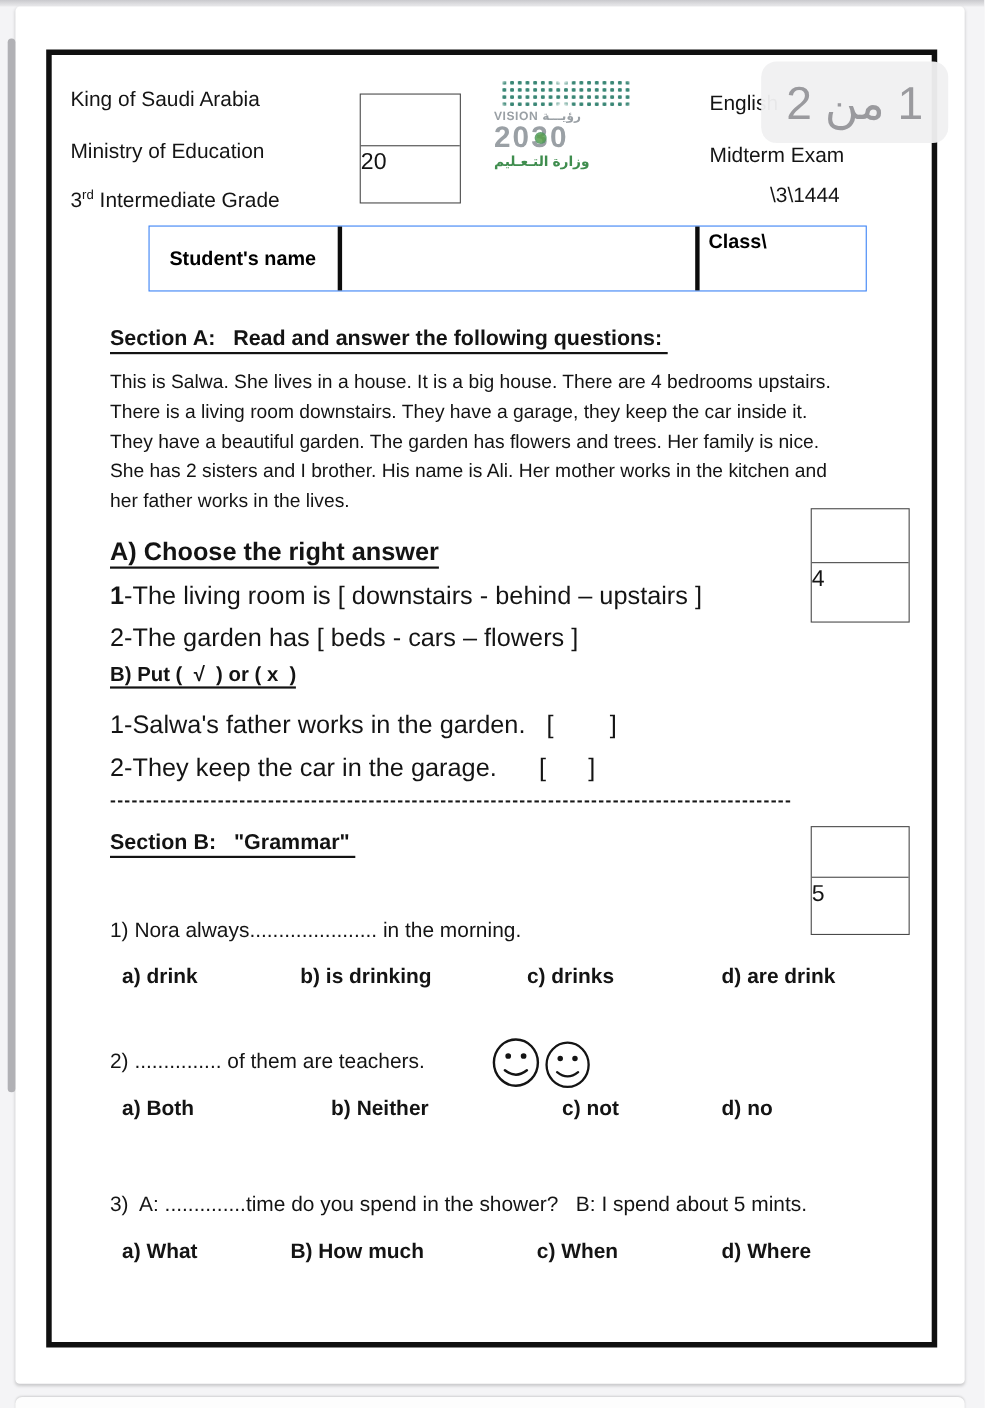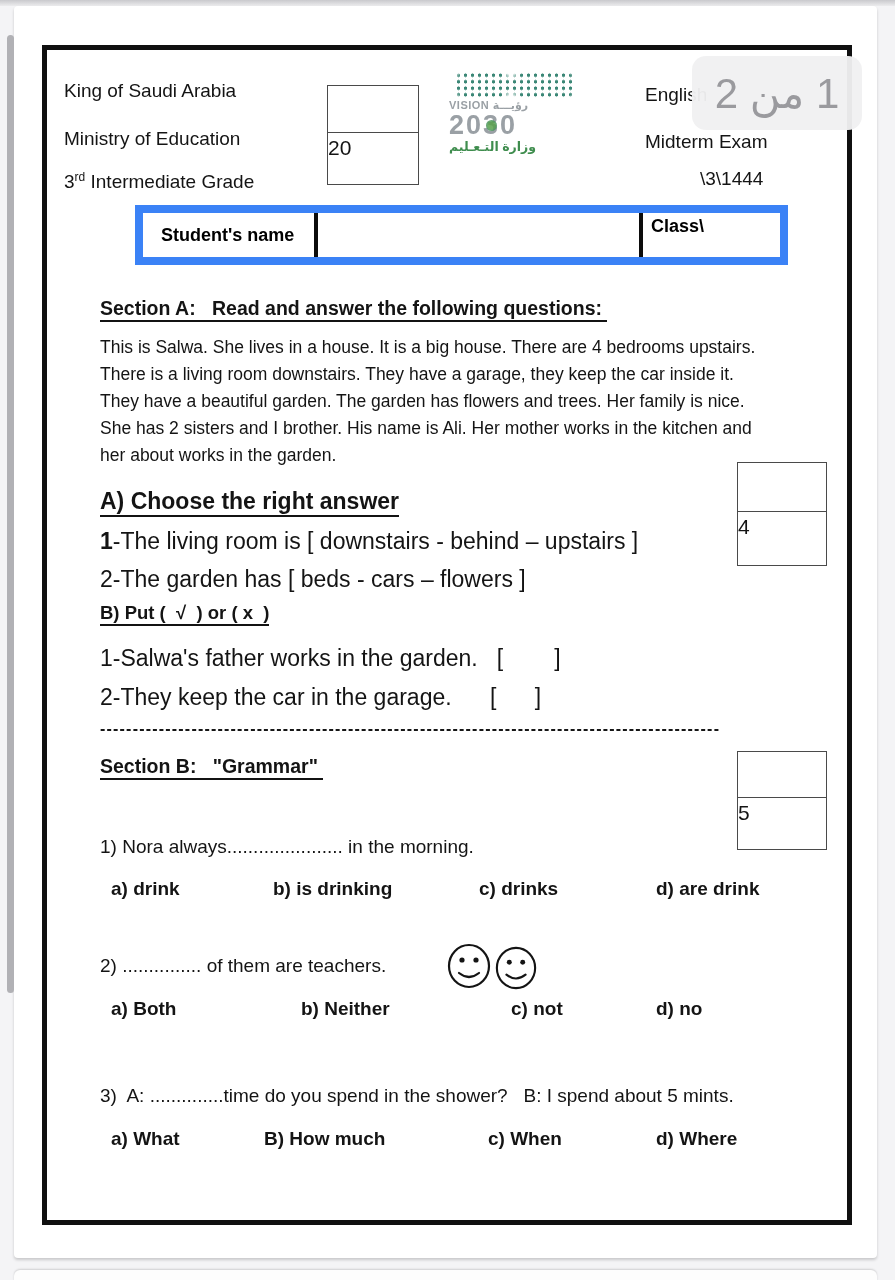"Student's name" #student-table { border: 8px solid #3b82f6 -> 1px solid #3b82f6 }
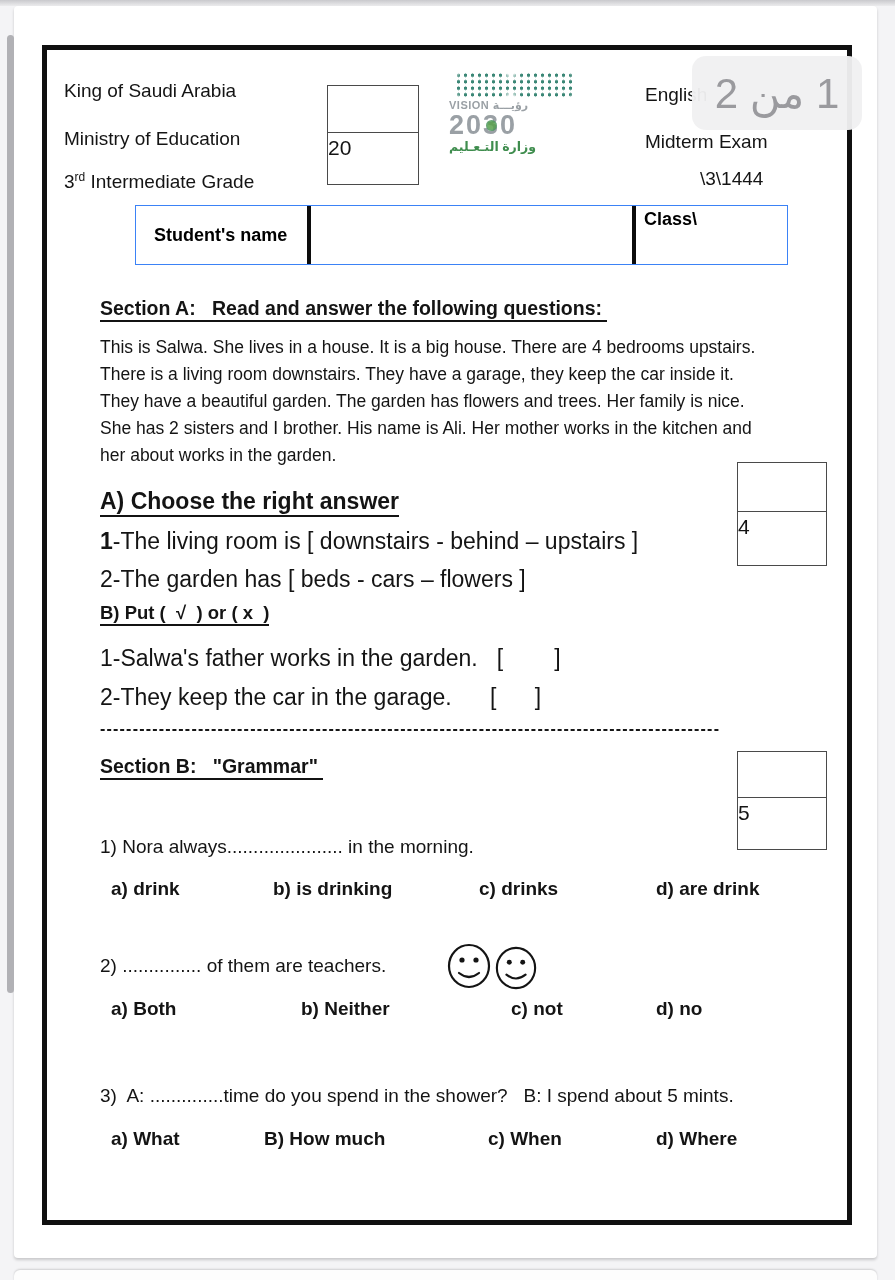"her about works in the" div.abs { text: about works in the garden -> father works in the lives }
